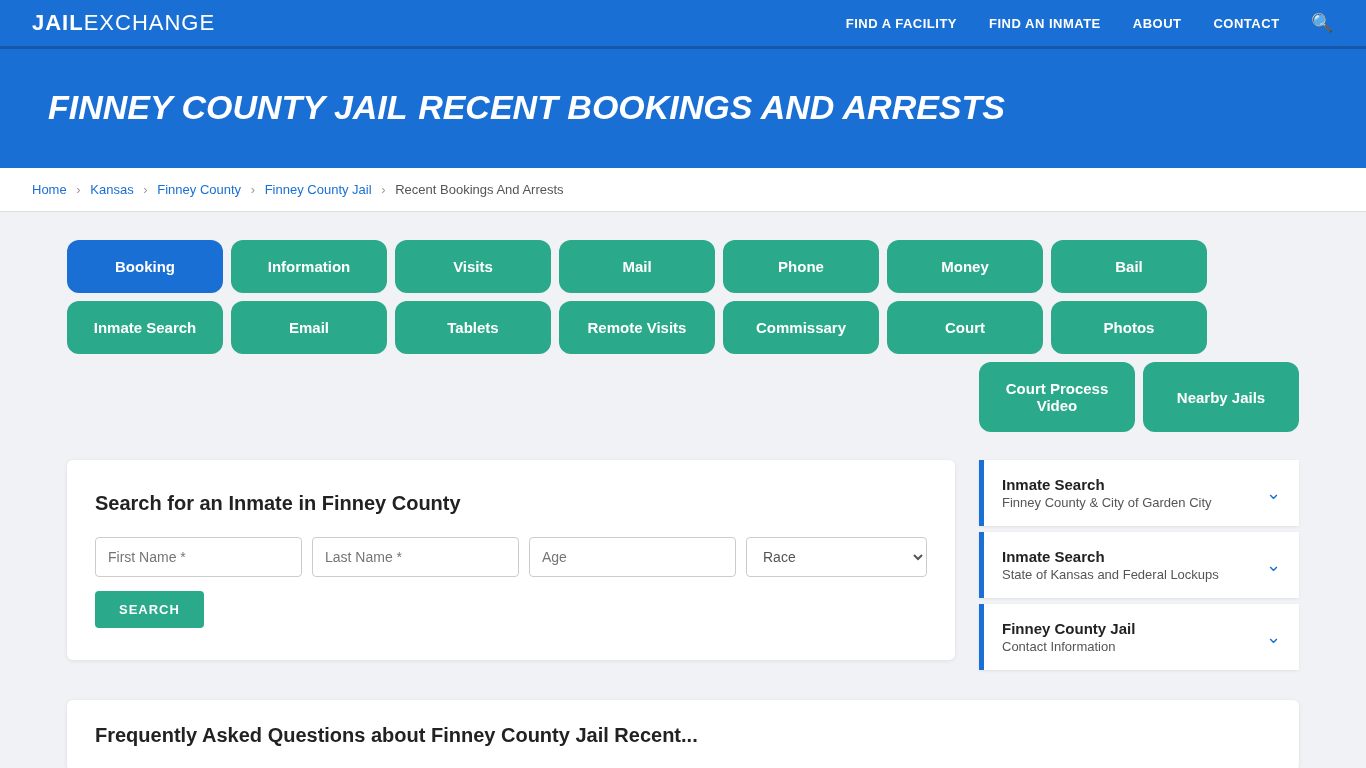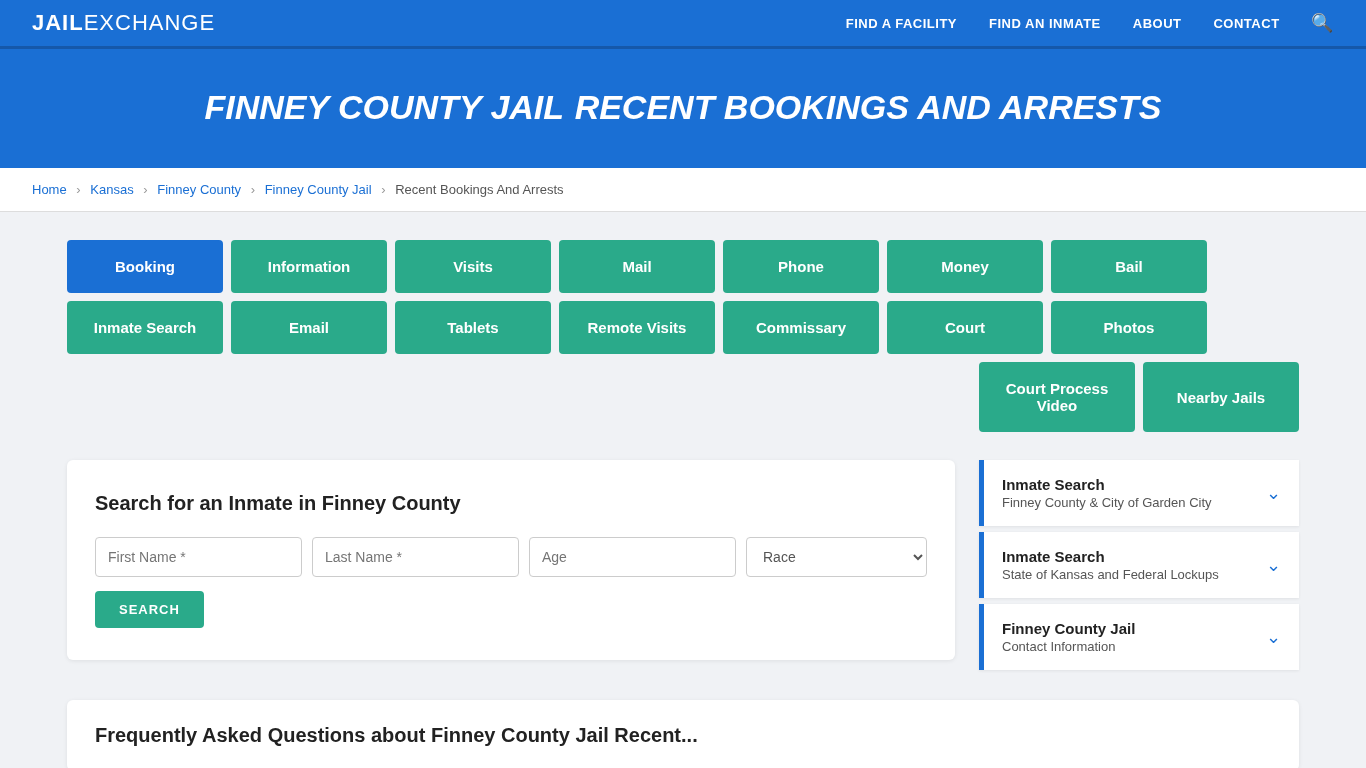"FINNEY COUNTY JAIL RECENT BOOKINGS" .hero h1 { text-align: center -> none }
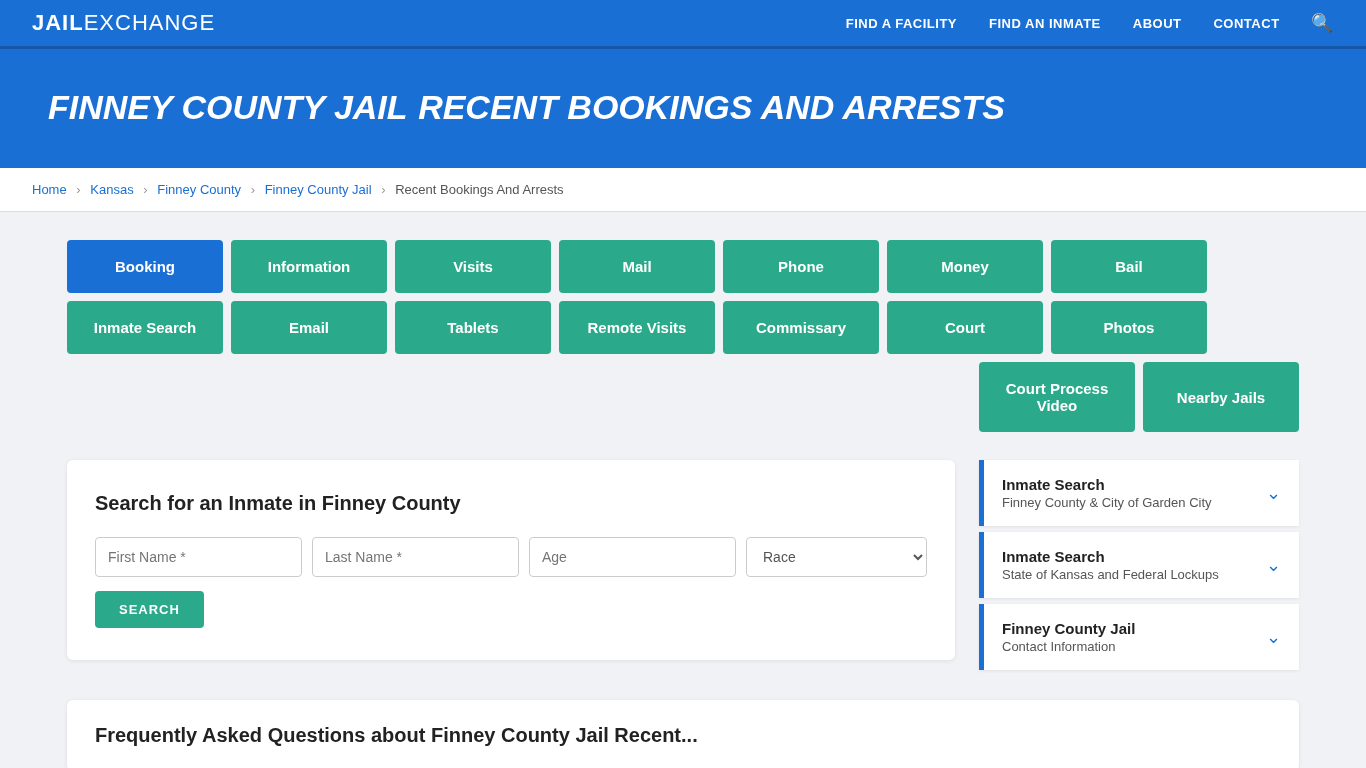"Booking" .nav-btn { border-radius: 4px -> 12px }
